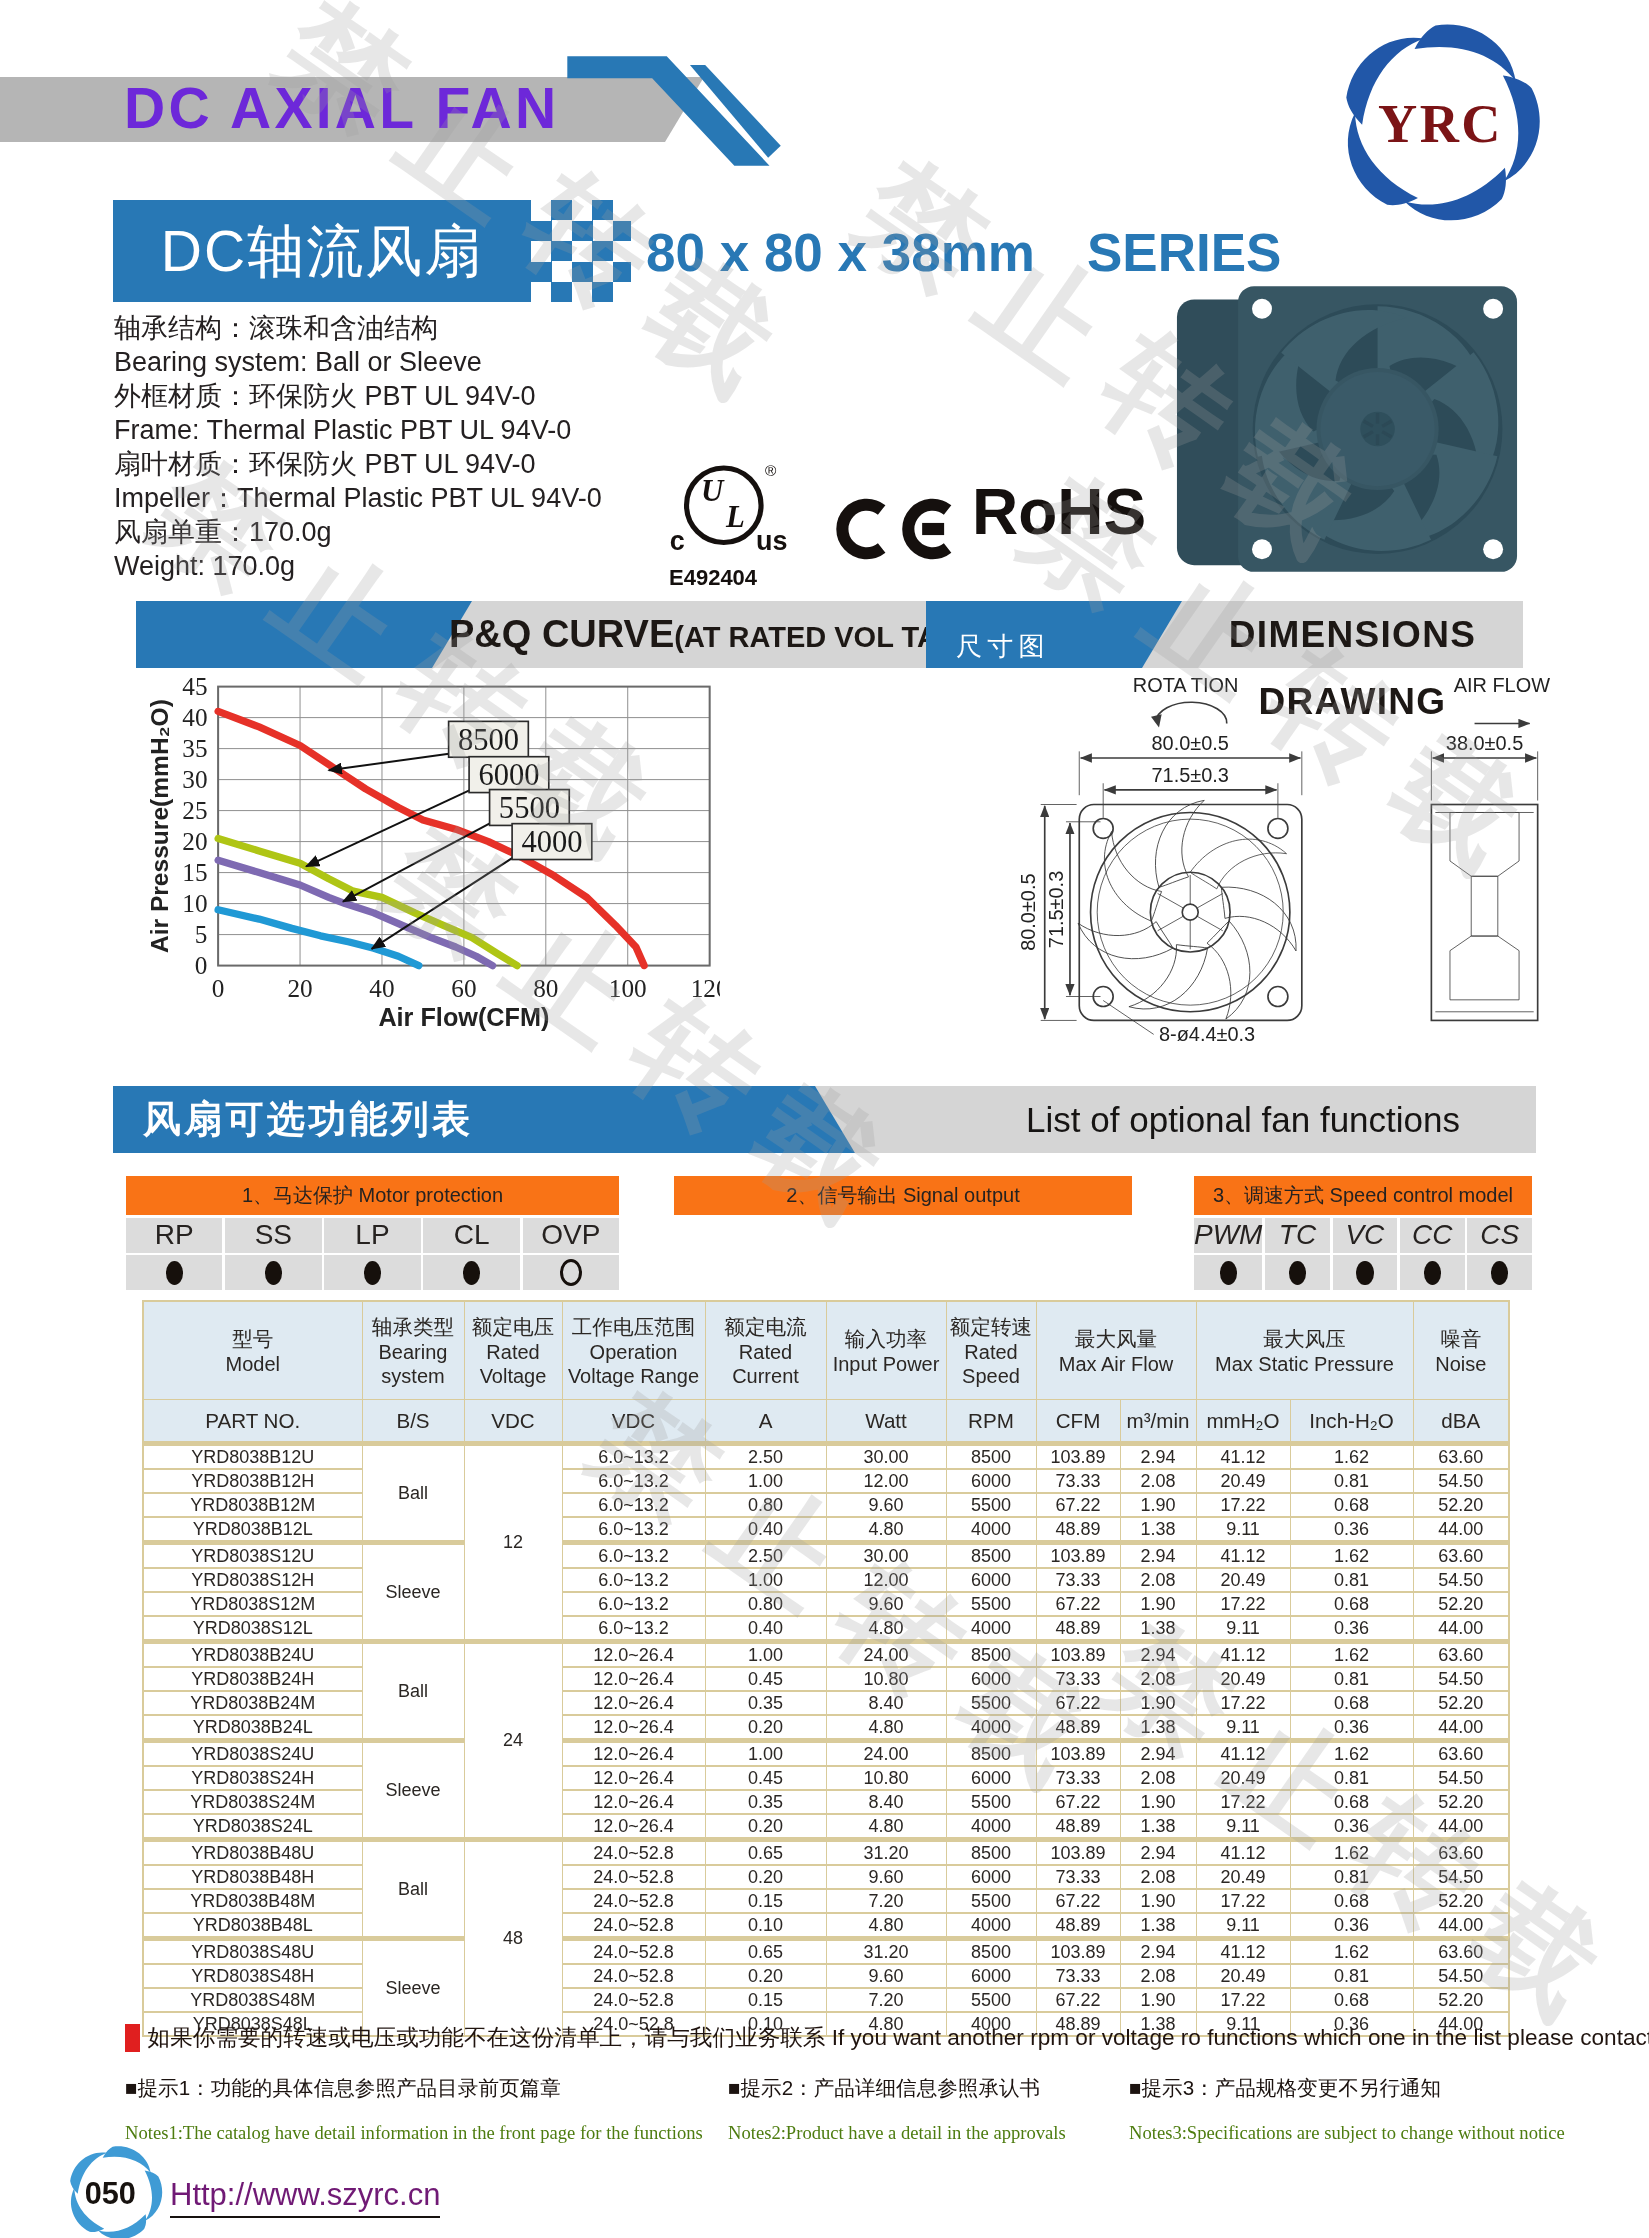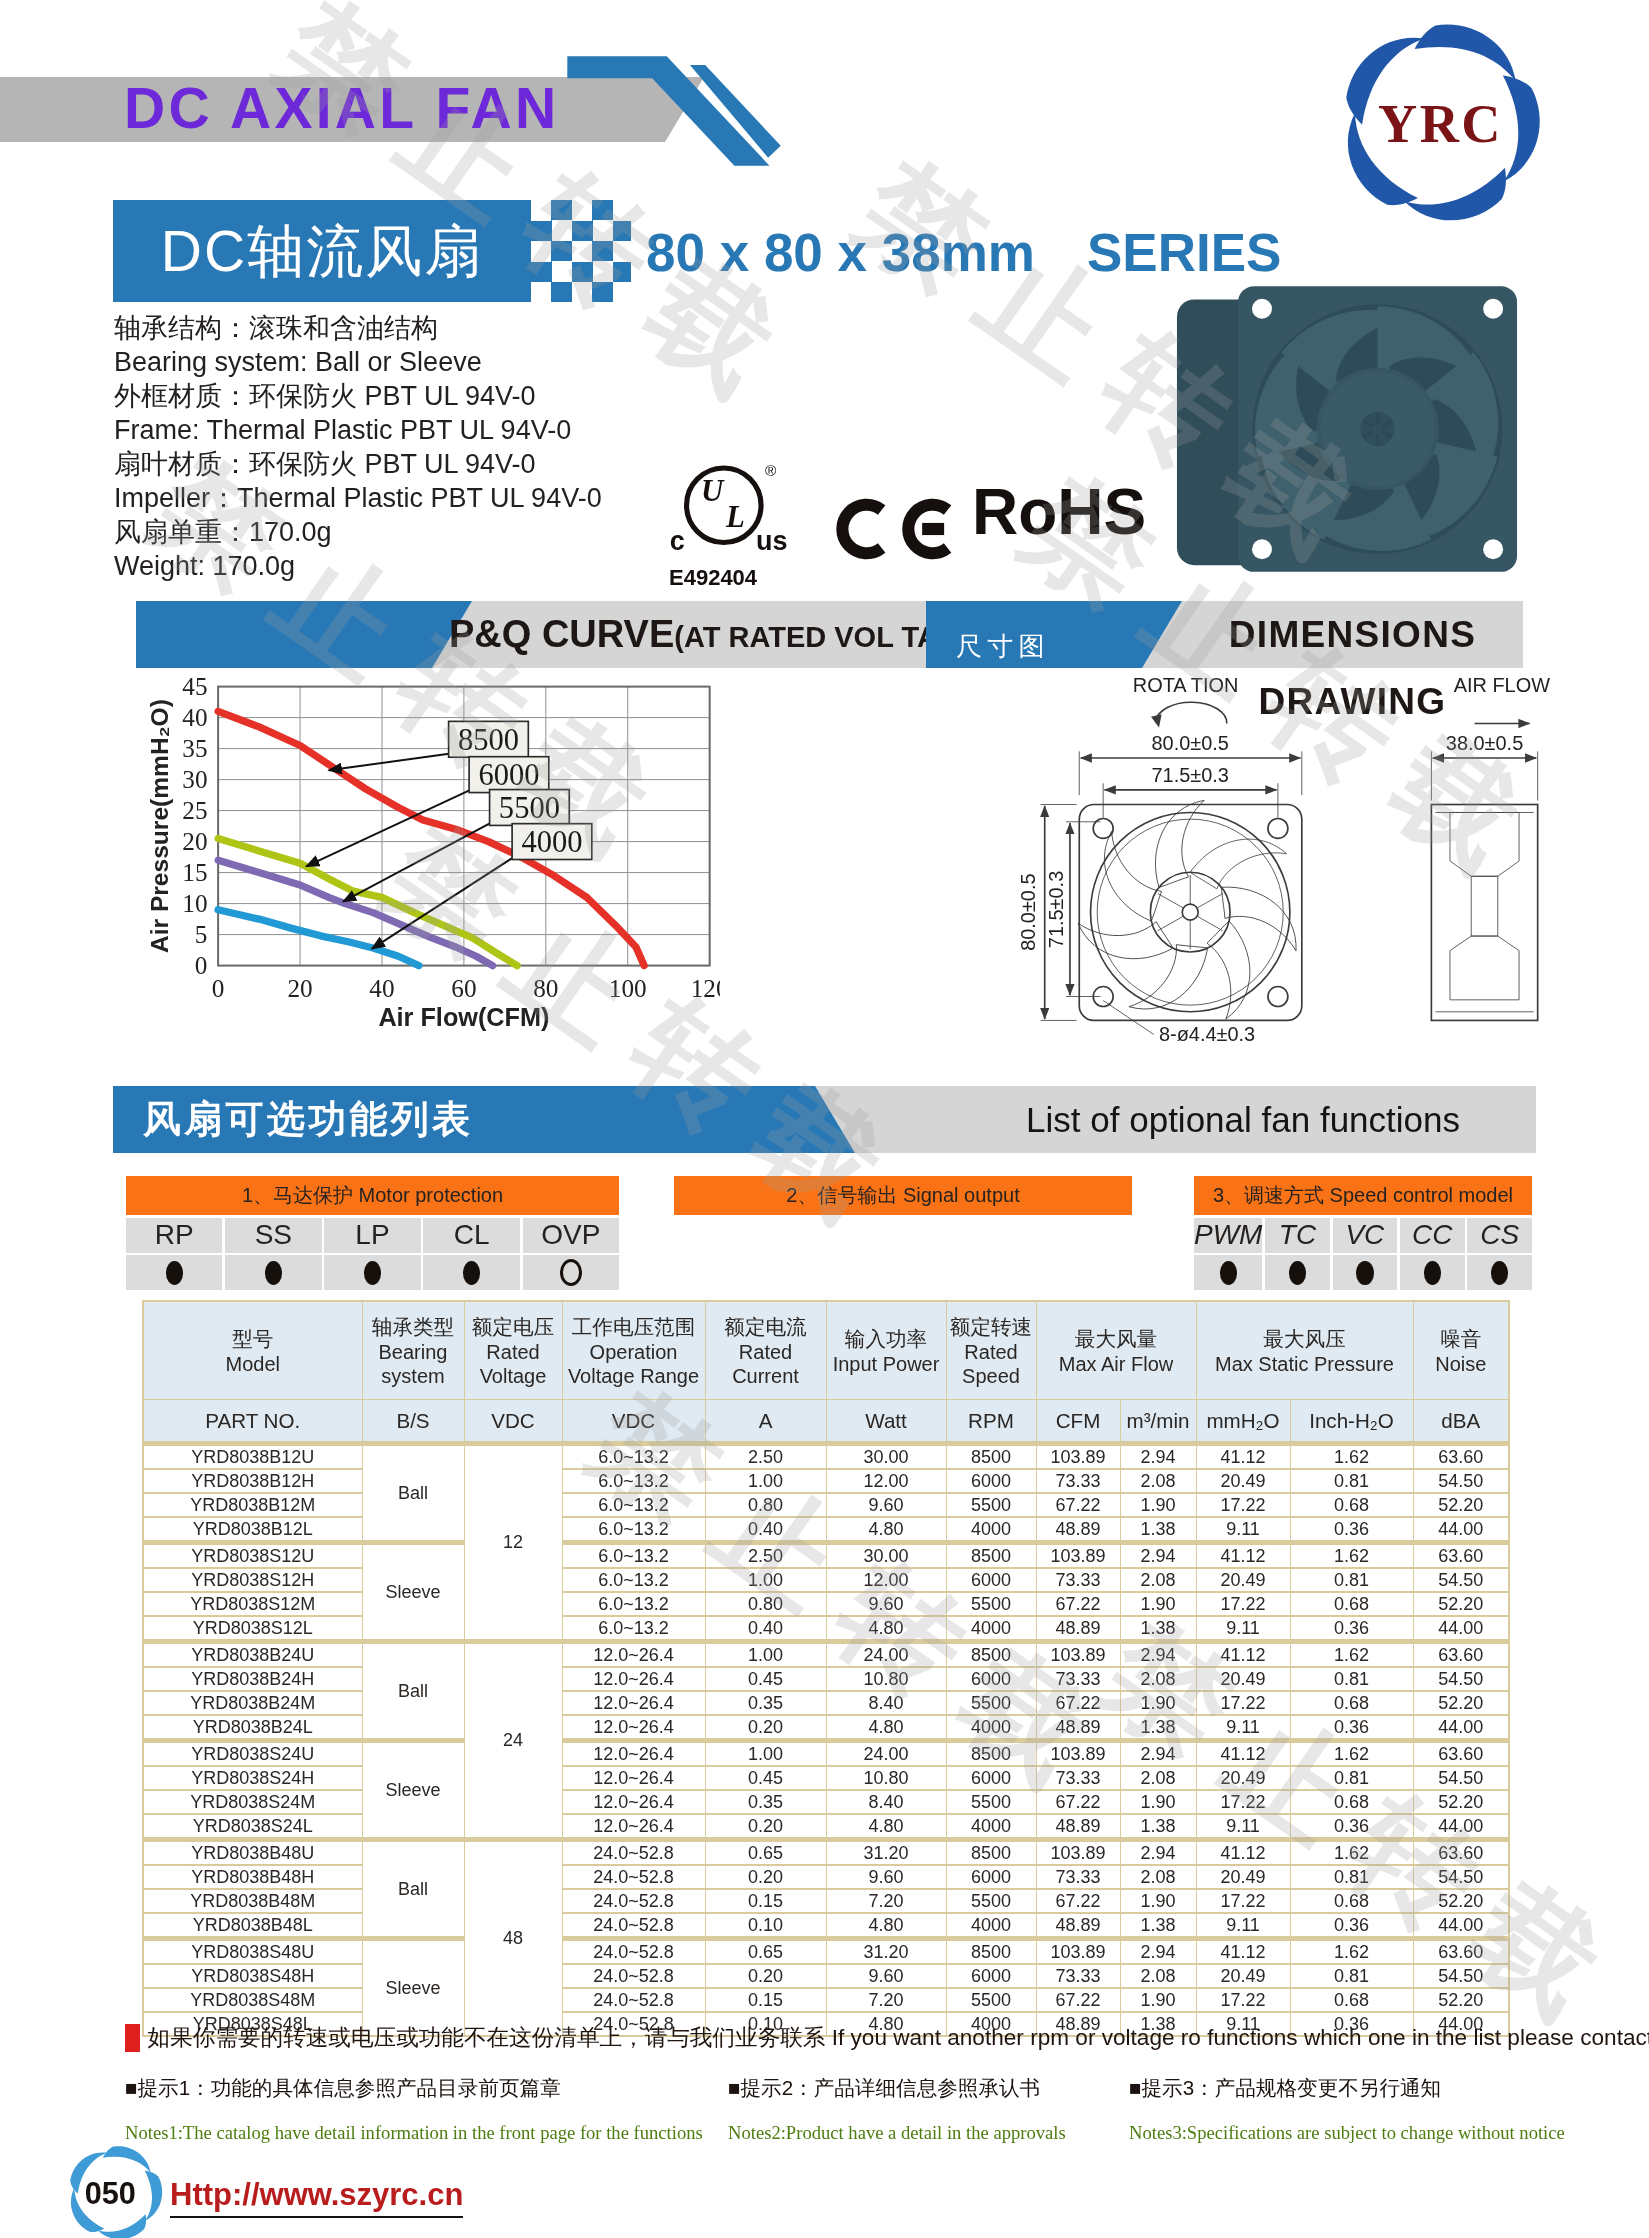"Http://www.szyrc.cn" #footer-url { color: #b91c1c -> #701a75; font-weight: bold -> normal }
